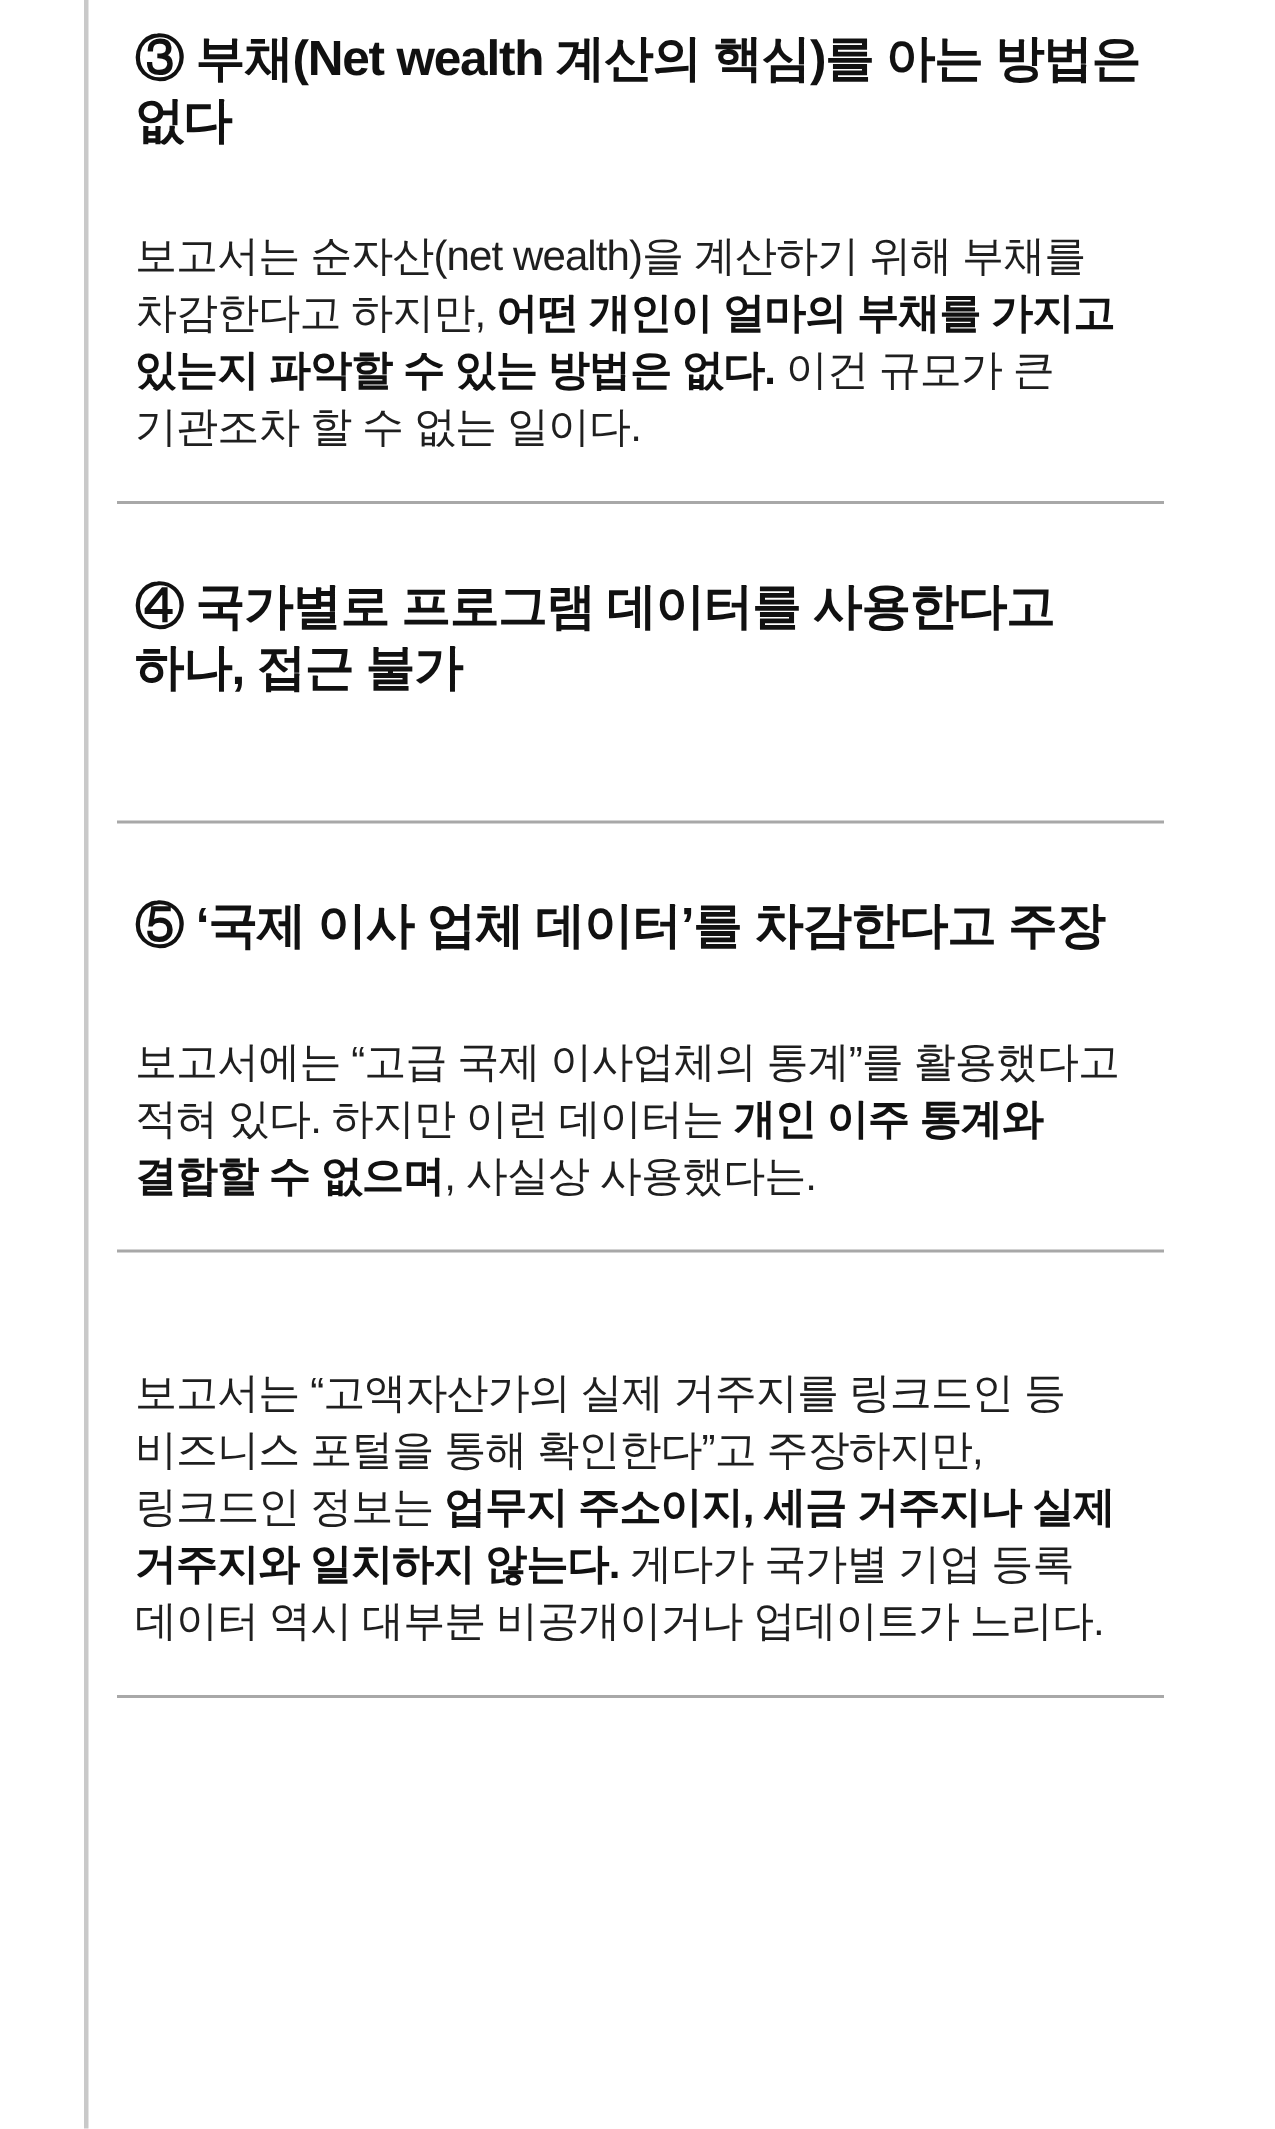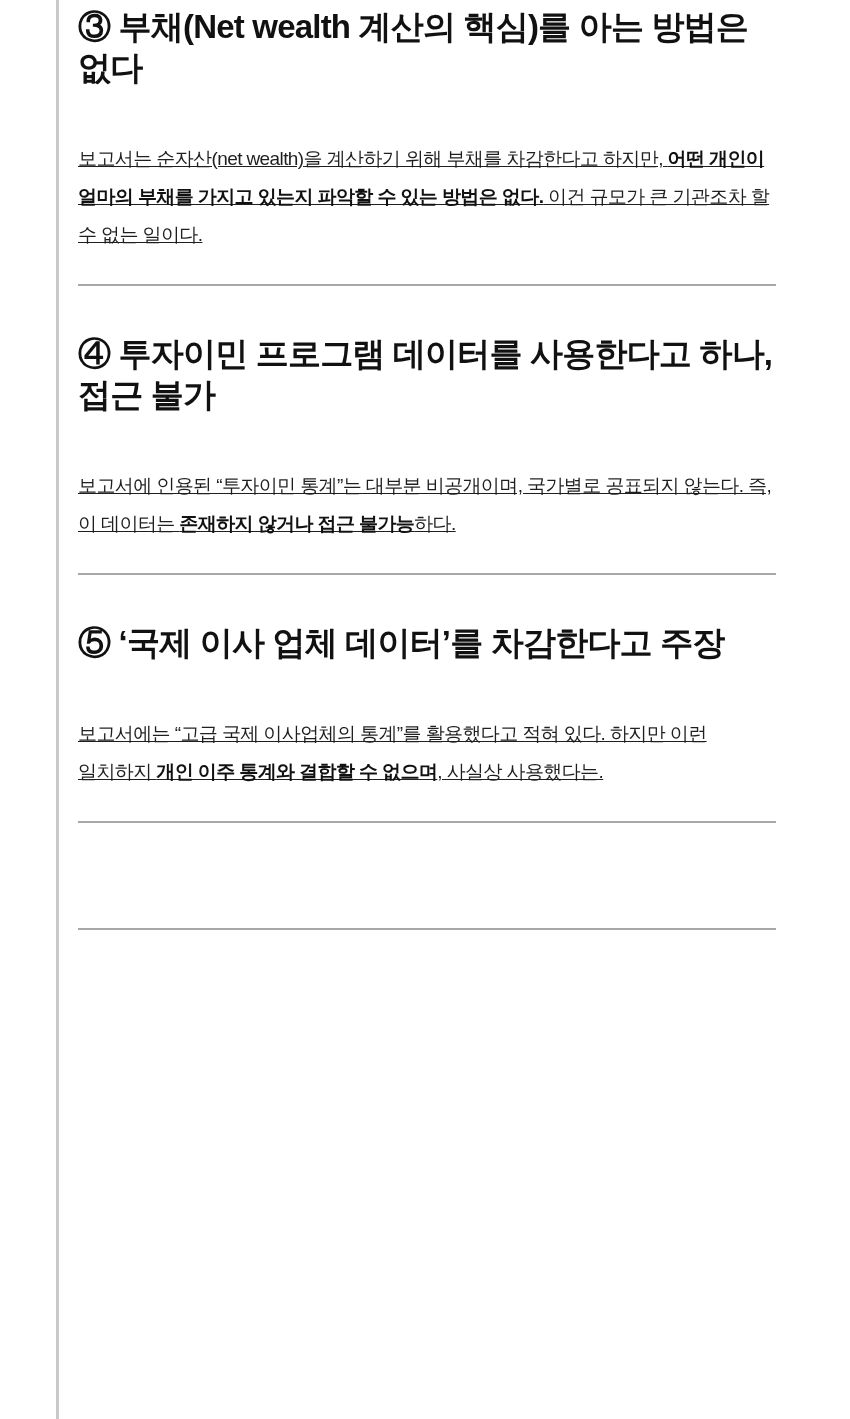"③ 부채(Net wealth 계산의 핵심)를" section { margin: 0 -> 12px }
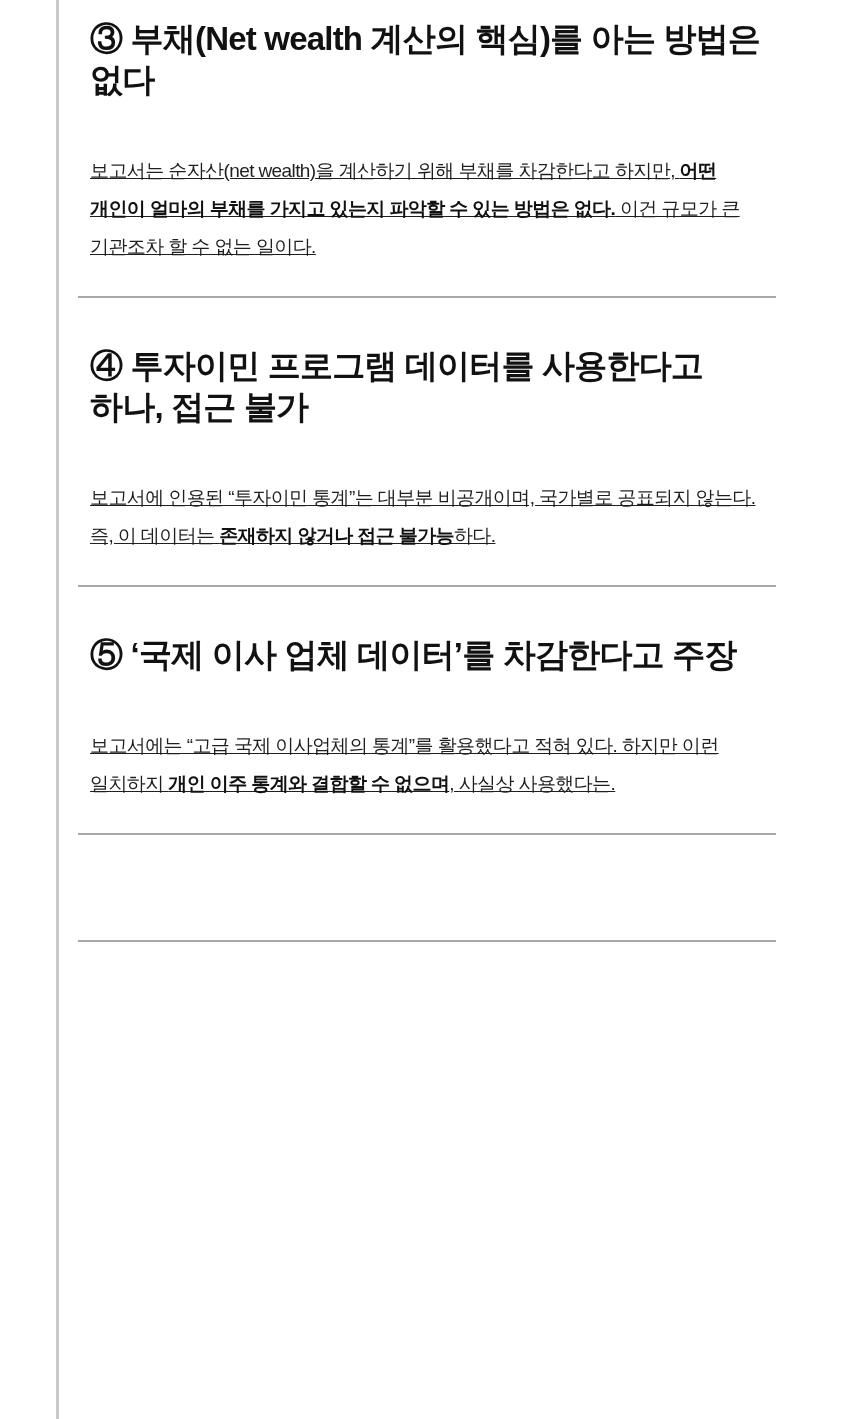"보고서는 순자산(net wealth)을 계산하기 위해" p.section-paragraph { font-size: 19px -> 28px; text-decoration: underline -> none }
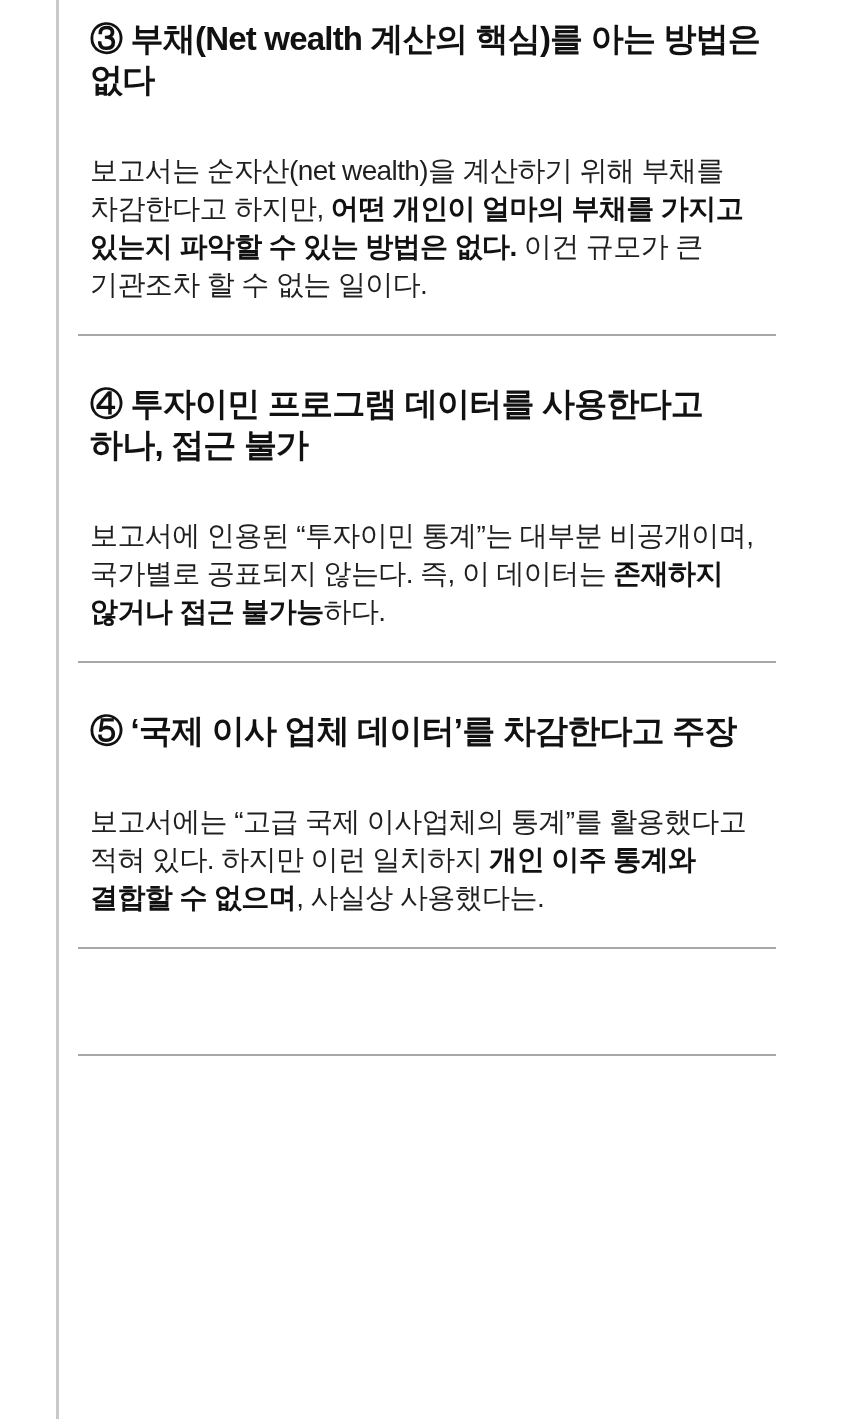"④ 투자이민 프로그램 데이터를 사용한다고" h2.section-heading { text: 투자이민 -> 국가별로 }
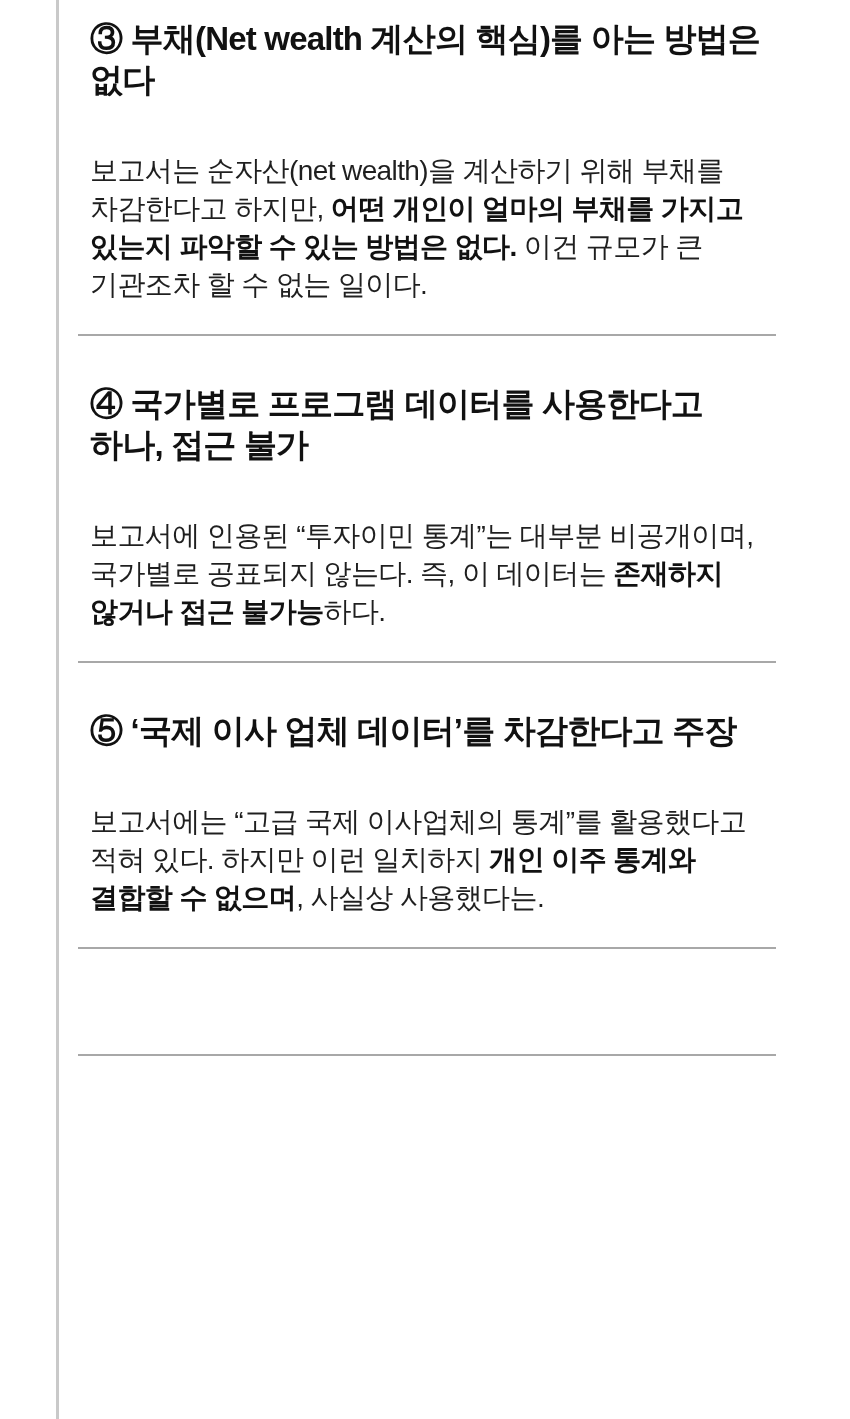"보고서에 인용된 “투자이민 통계”는 대부분" p.section-paragraph { html: <p><span>보고서에 인용된 “투자이민 통계”는 대부분 비공개이며, 국가별로 공표되지 않는다. 즉, 이 데이터는 </span><span>존재하지 않거나 접근 불가능</span><span>하다.</span></p> -> none }
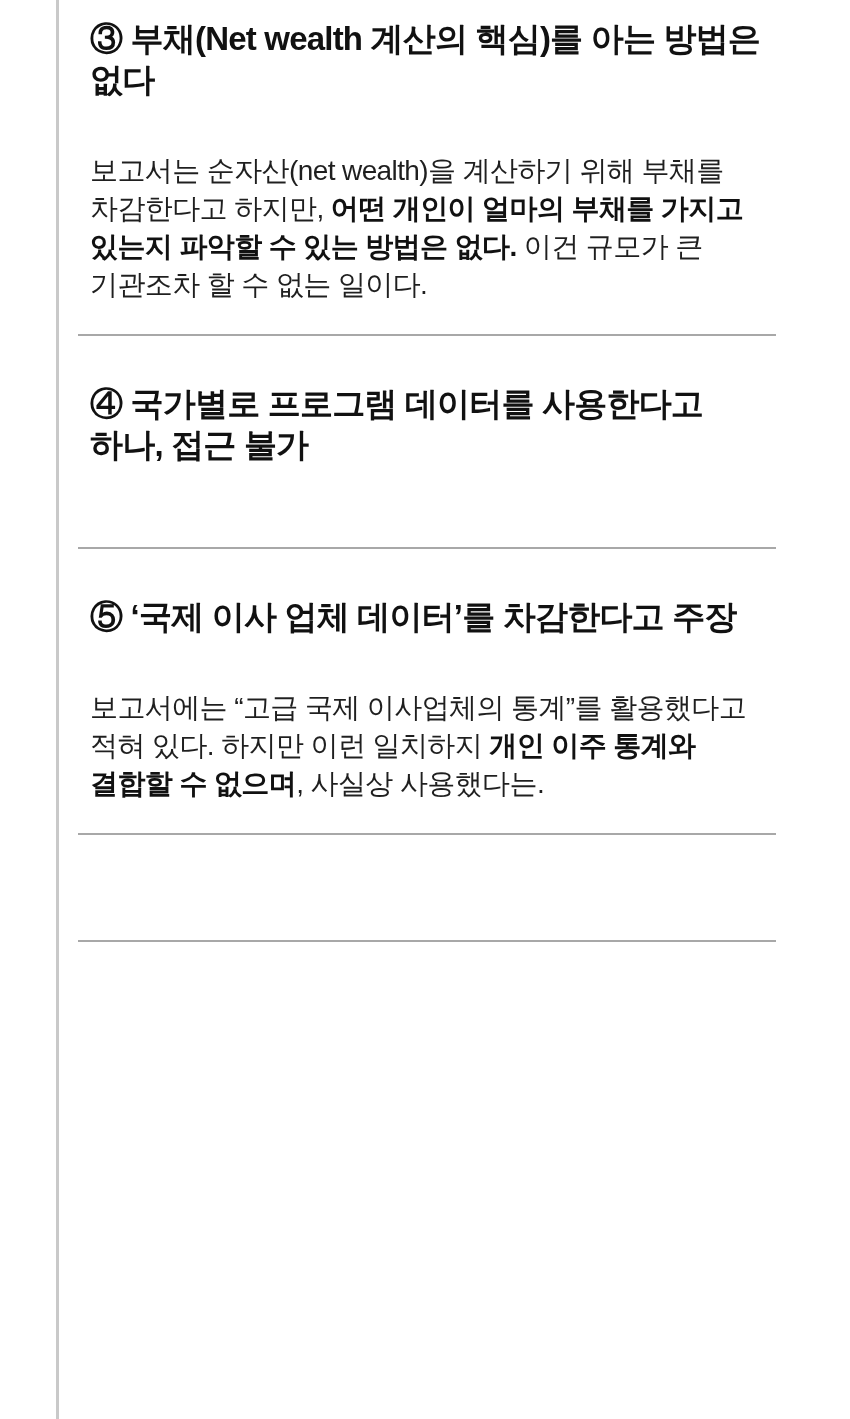"보고서에는 “고급 국제 이사업체의 통계”를" span { text: 일치하지 -> 데이터는 }
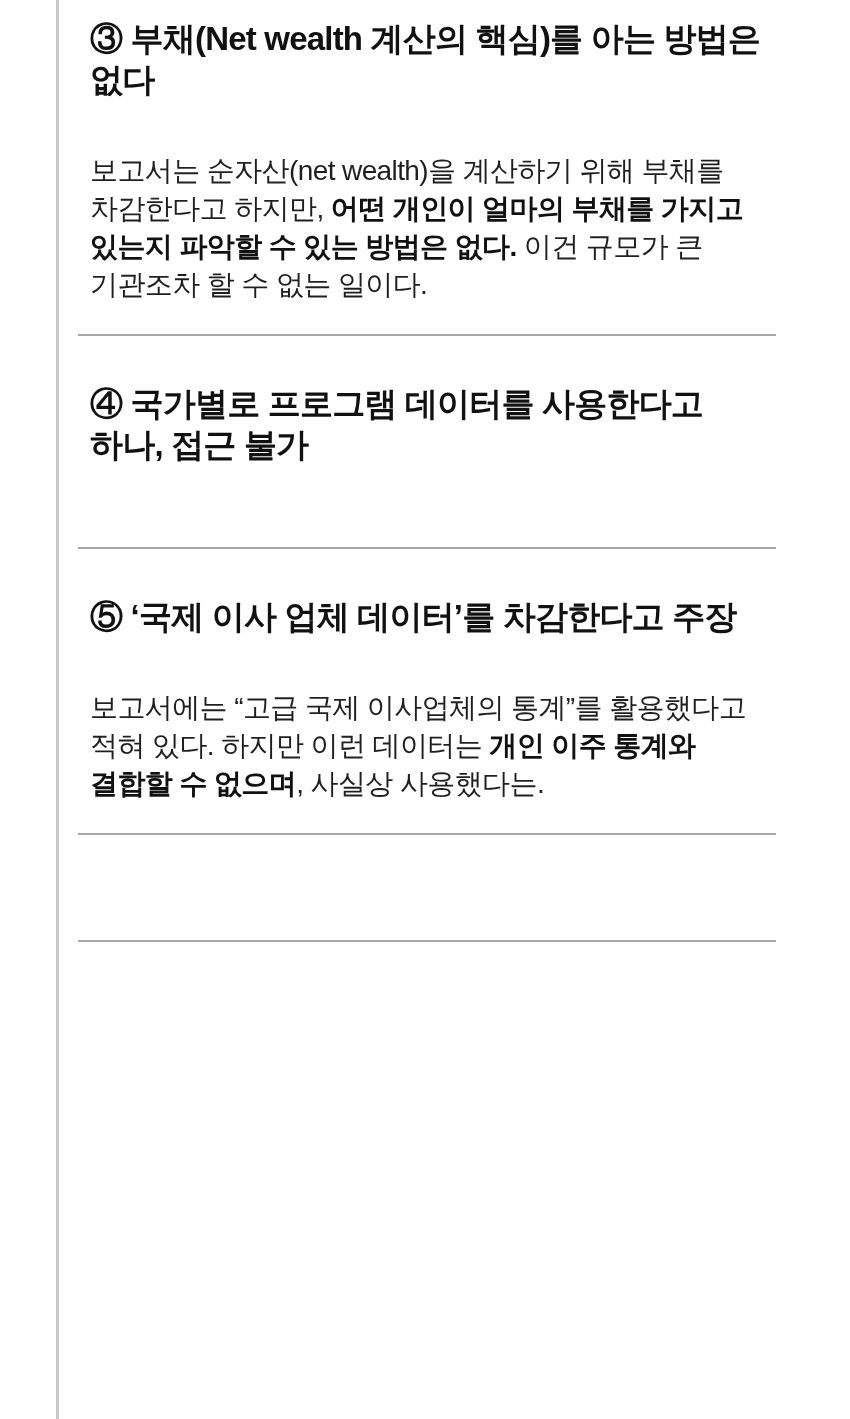"보고서는 “고액자산가의 실제 거주지를 링크드인" p.section-paragraph { html: none -> <p><span>보고서는 “고액자산가의 실제 거주지를 링크드인 등 비즈니스 포털을 통해 확인한다”고 주장하지만, 링크드인 정보는 </span><span>업무지 주소이지, 세금 거주지나 실제 거주지와 일치하지 않는다.</span><span> 게다가 국가별 기업 등록 데이터 역시 대부분 비공개이거나 업데이트가 느리다.</span></p> }
